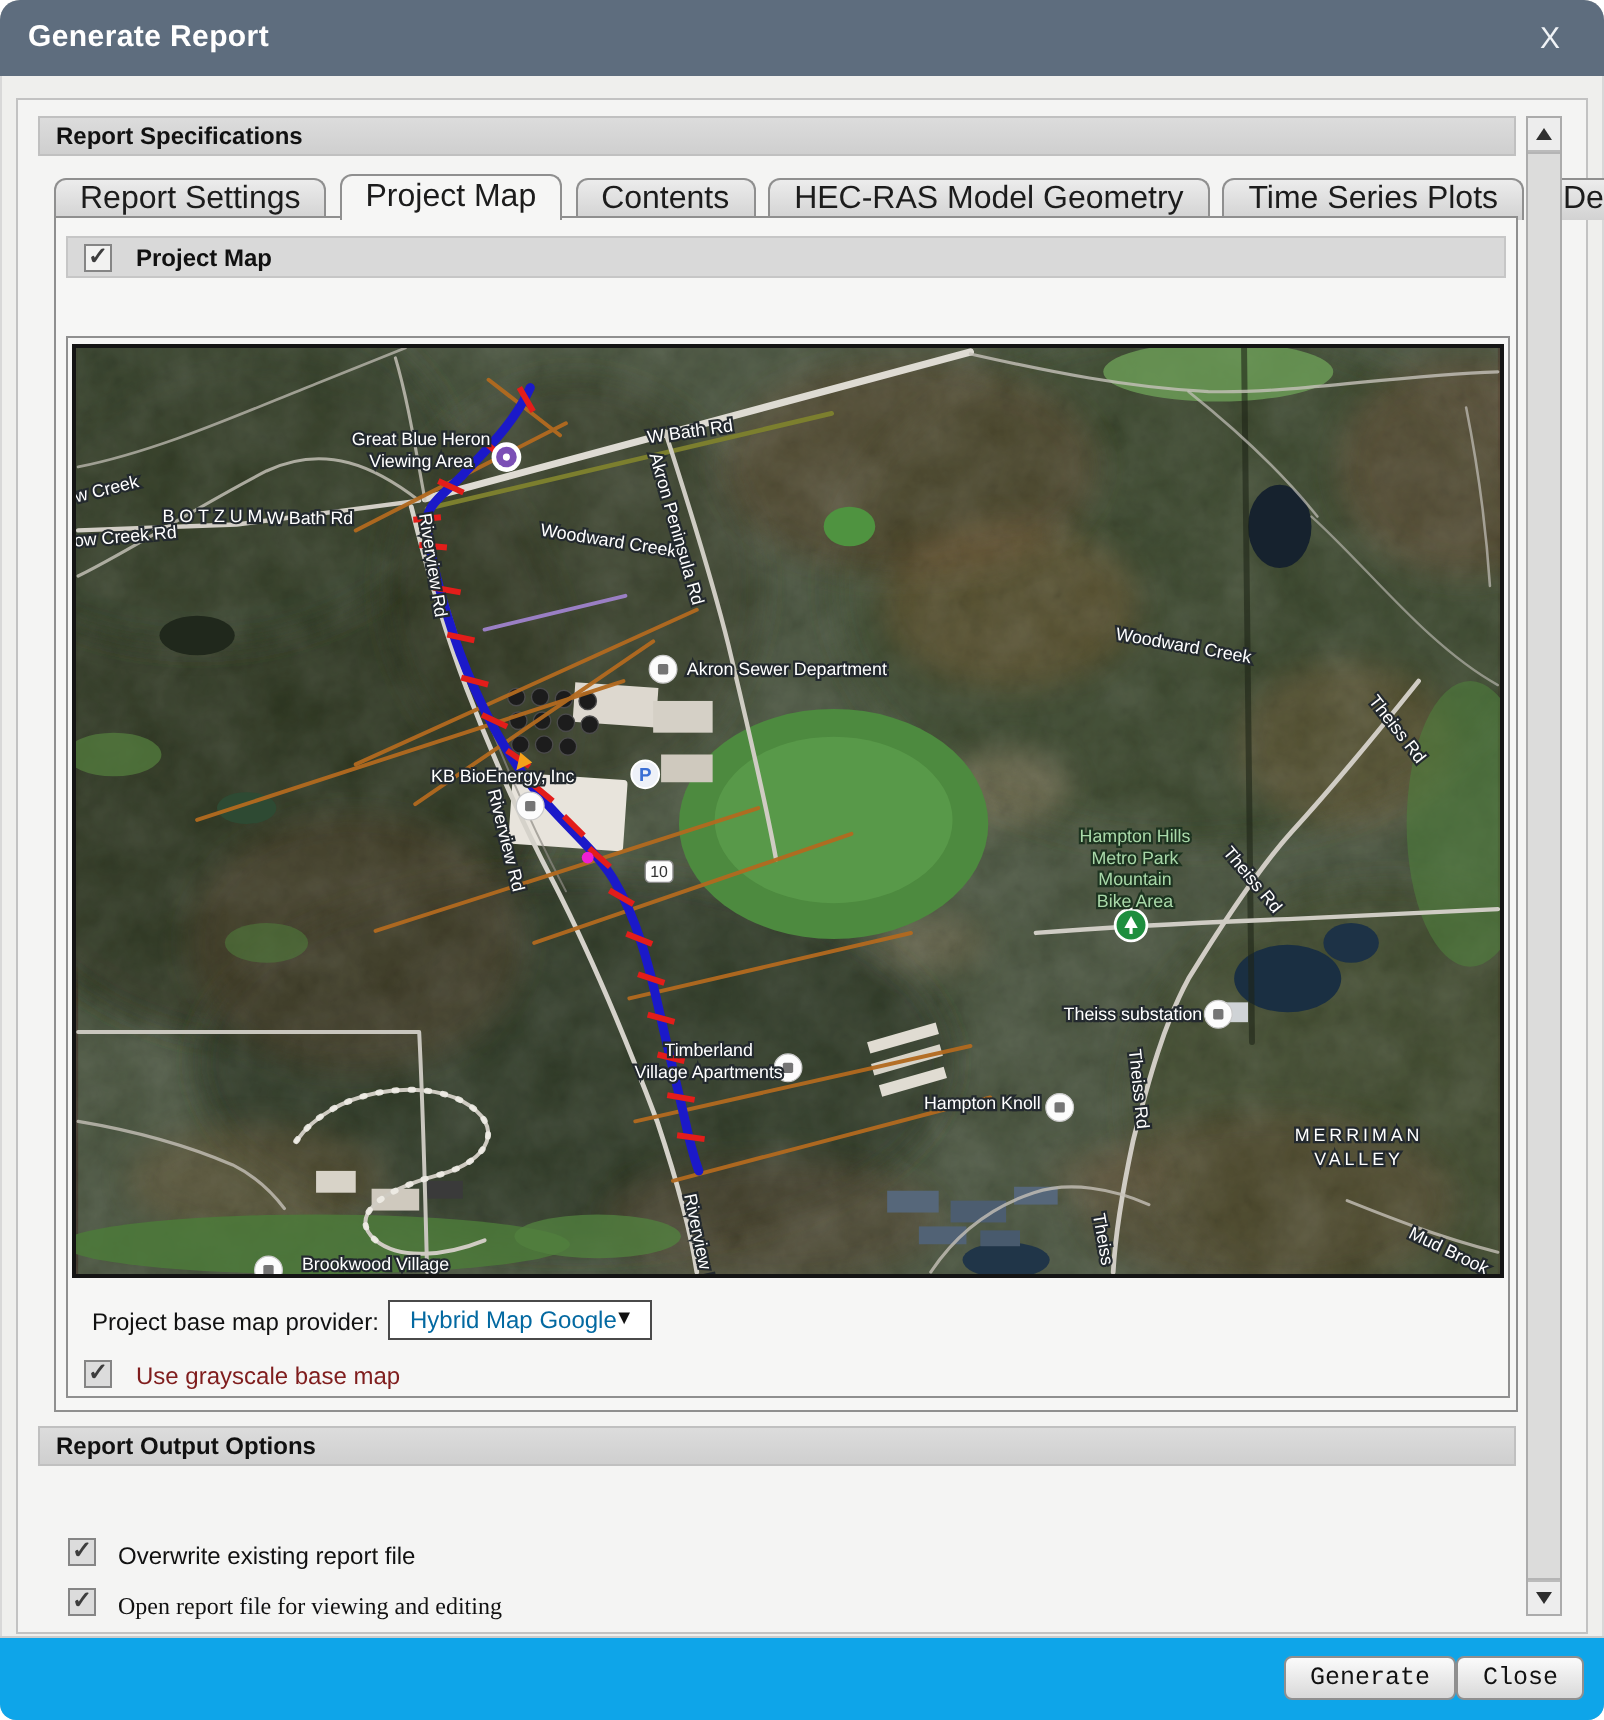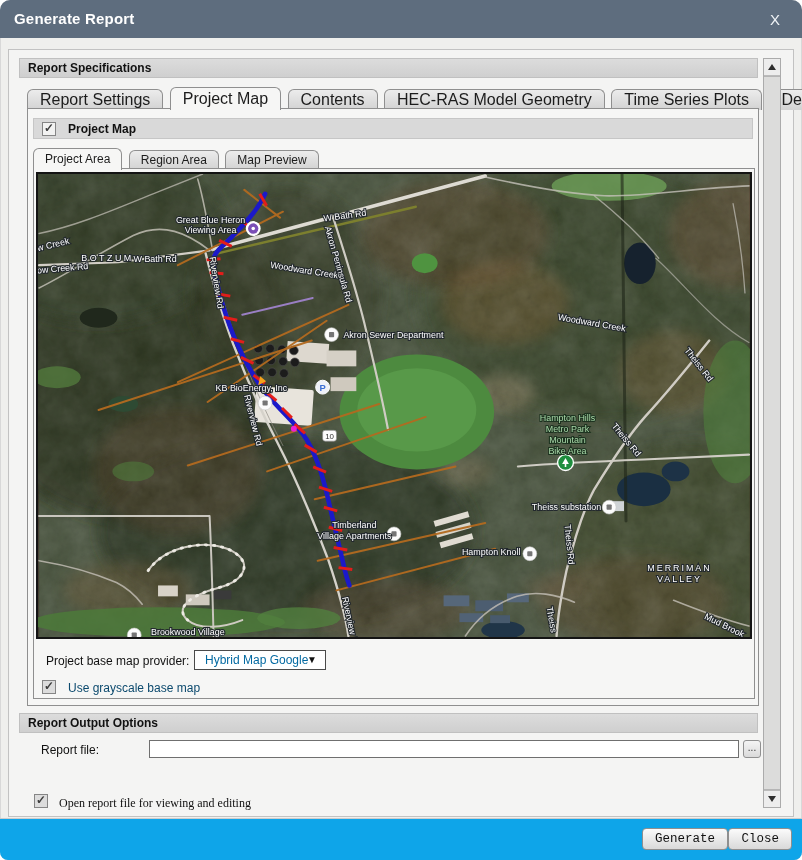"Project Area Region Area Map" div.subtabs-row { html: <div> <span>Project Area</span> <span>Region Area</span> <span>Map Preview</span> </div> -> none }
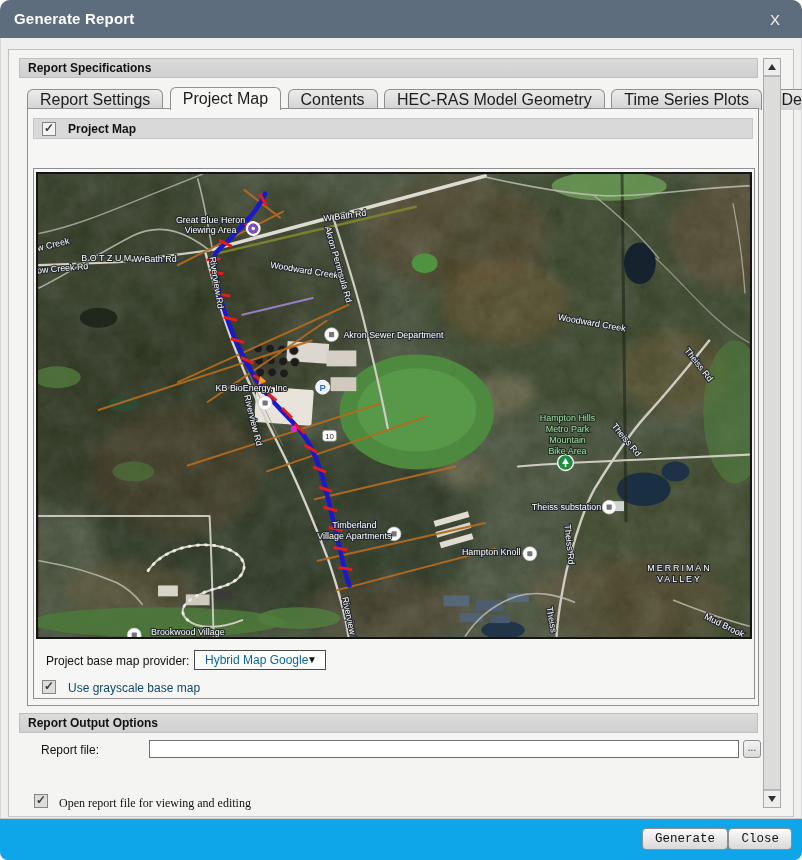"Use grayscale base map" .gray-row .cb-label { color: #0c4a6e -> #7f1d1d }
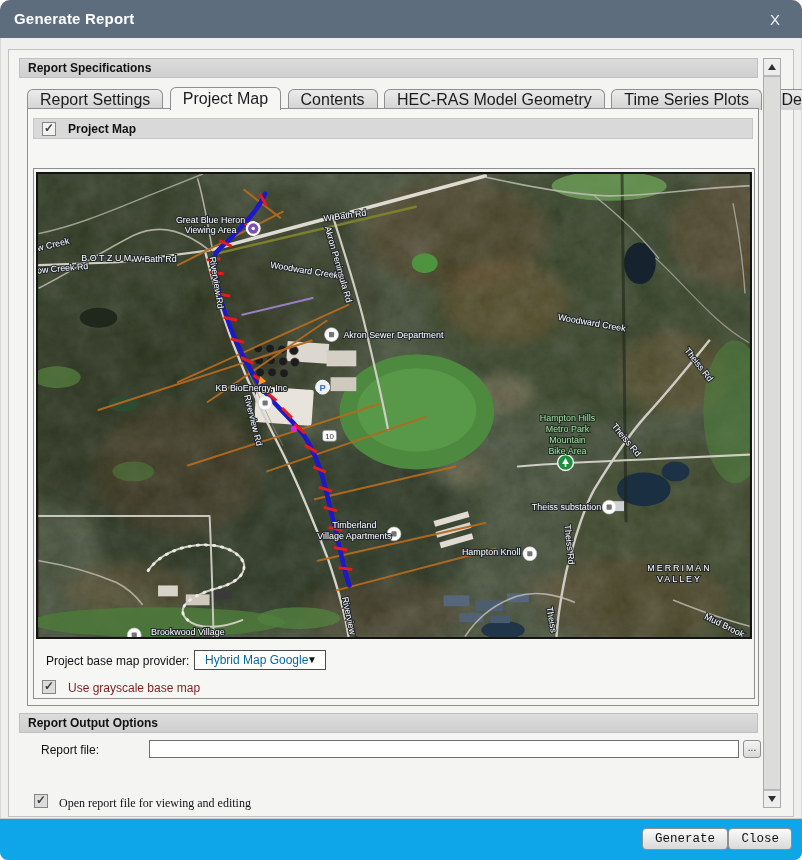"Report file:" div.file-row { html: <div> <span>Report file:</span> <input> <span>...</span> </div> -> none }
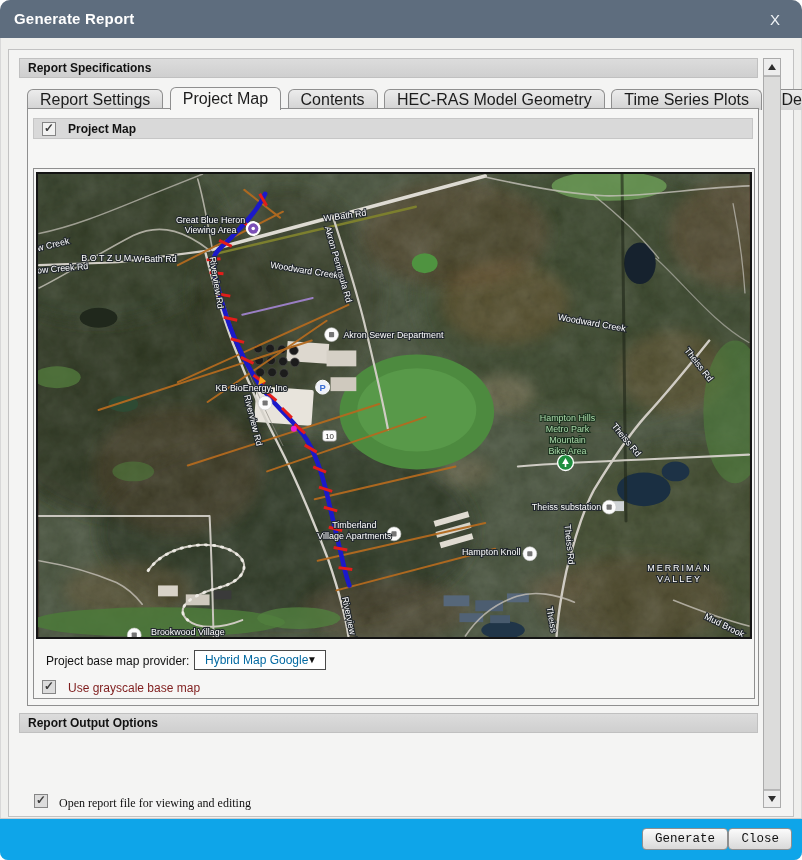"Overwrite existing report file" div.cbrow1 { html: none -> <div> <span></span> <span>Overwrite existing report file</span> </div> }
